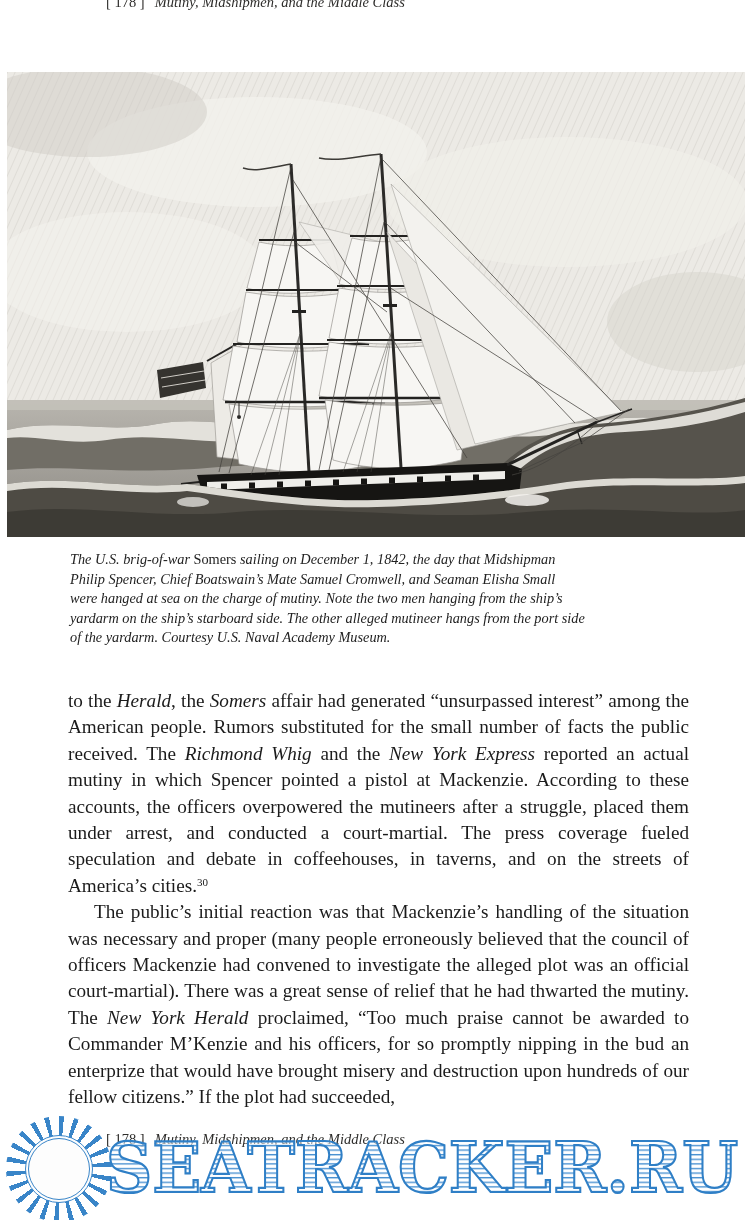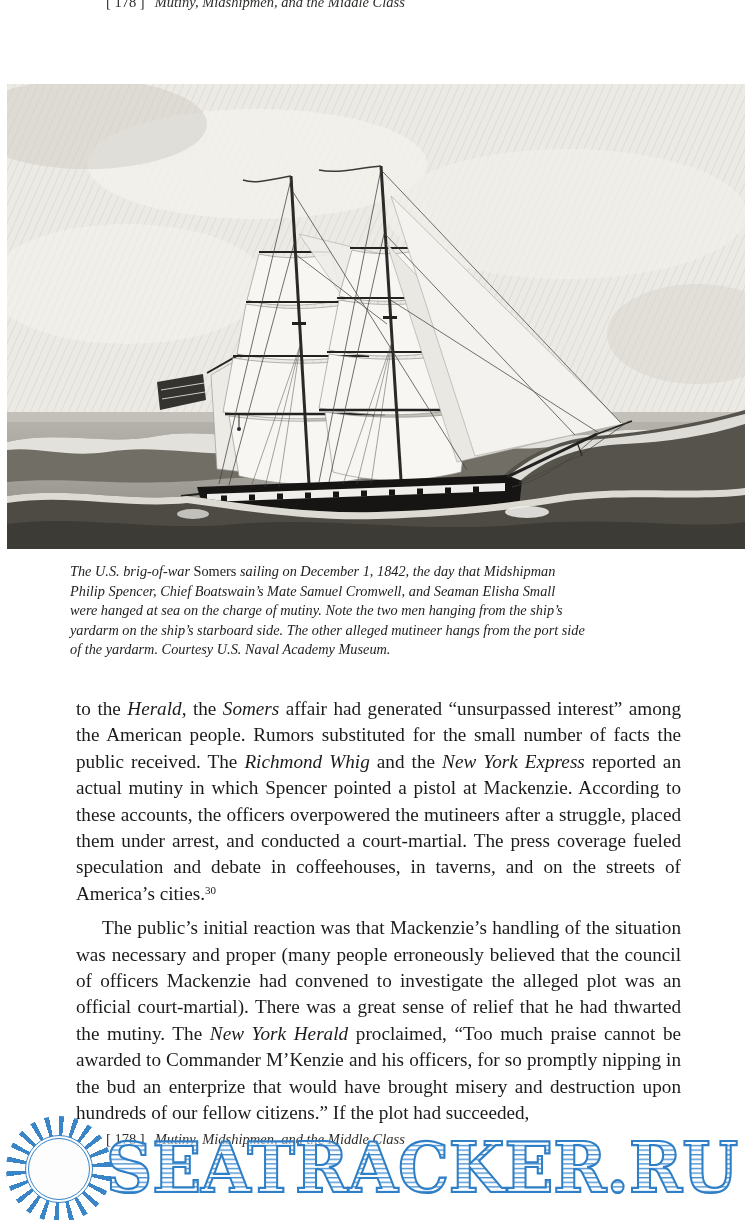"The U.S. brig-of-war Somers sailing" figure { top: 84px -> 72px }
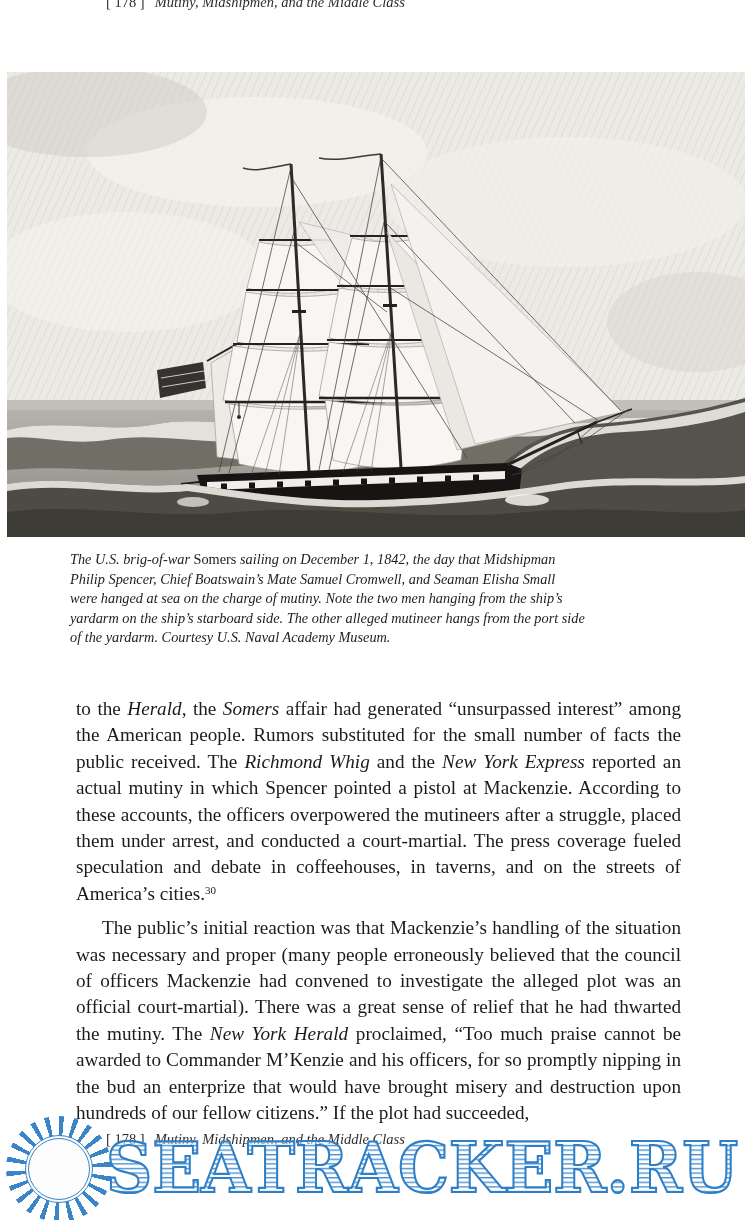"to the Herald, the Somers" main p { margin: 8px -> 0 }
